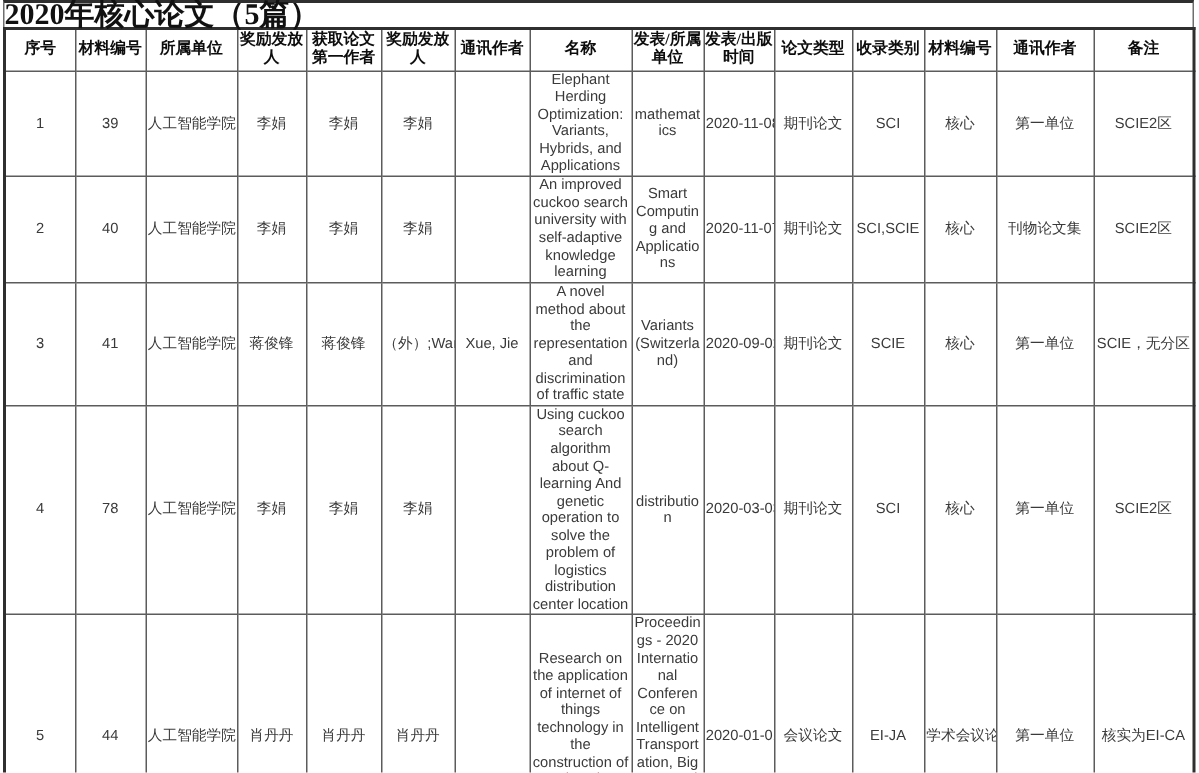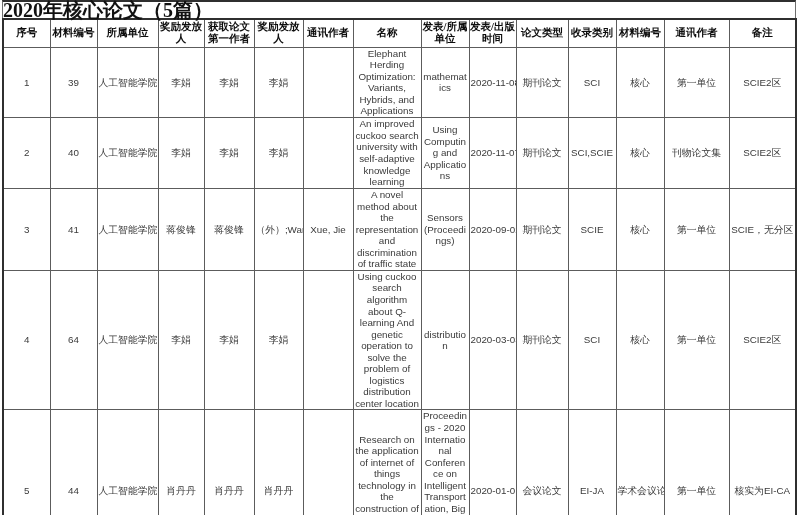"Using Computing and Applications" td { text: Using -> Smart }
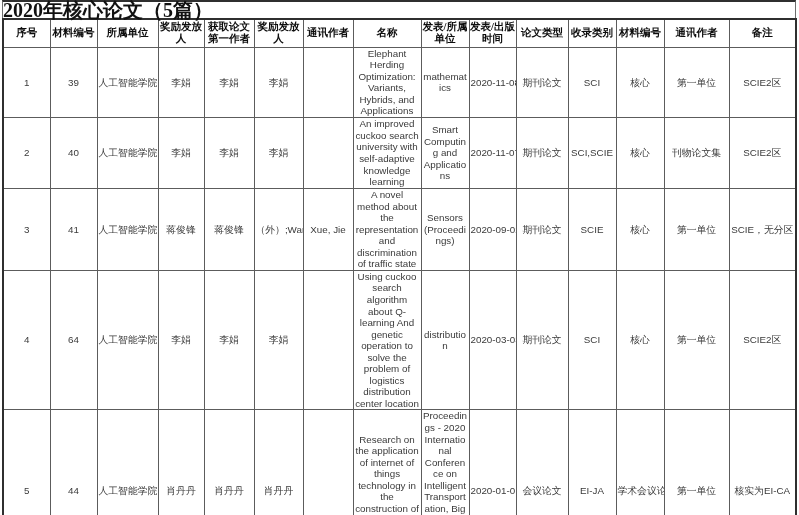"Sensors (Proceedings)" td { text: Sensors (Proceedings -> Variants (Switzerland }
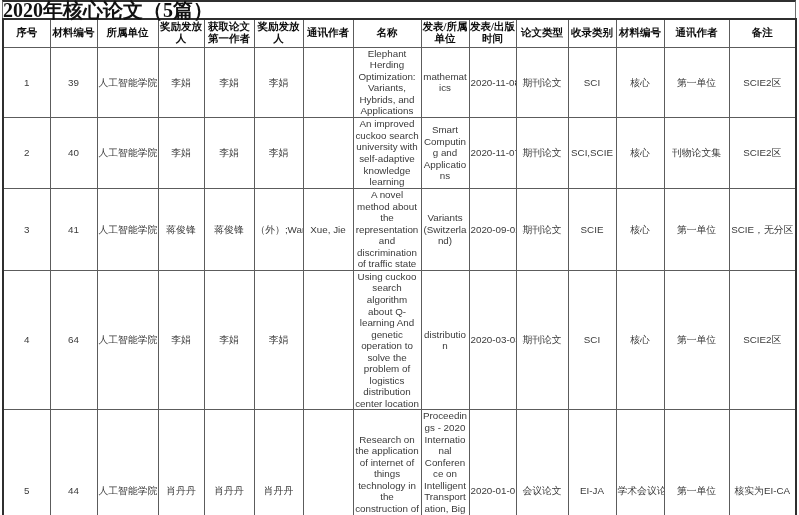"64" td { text: 64 -> 78 }
